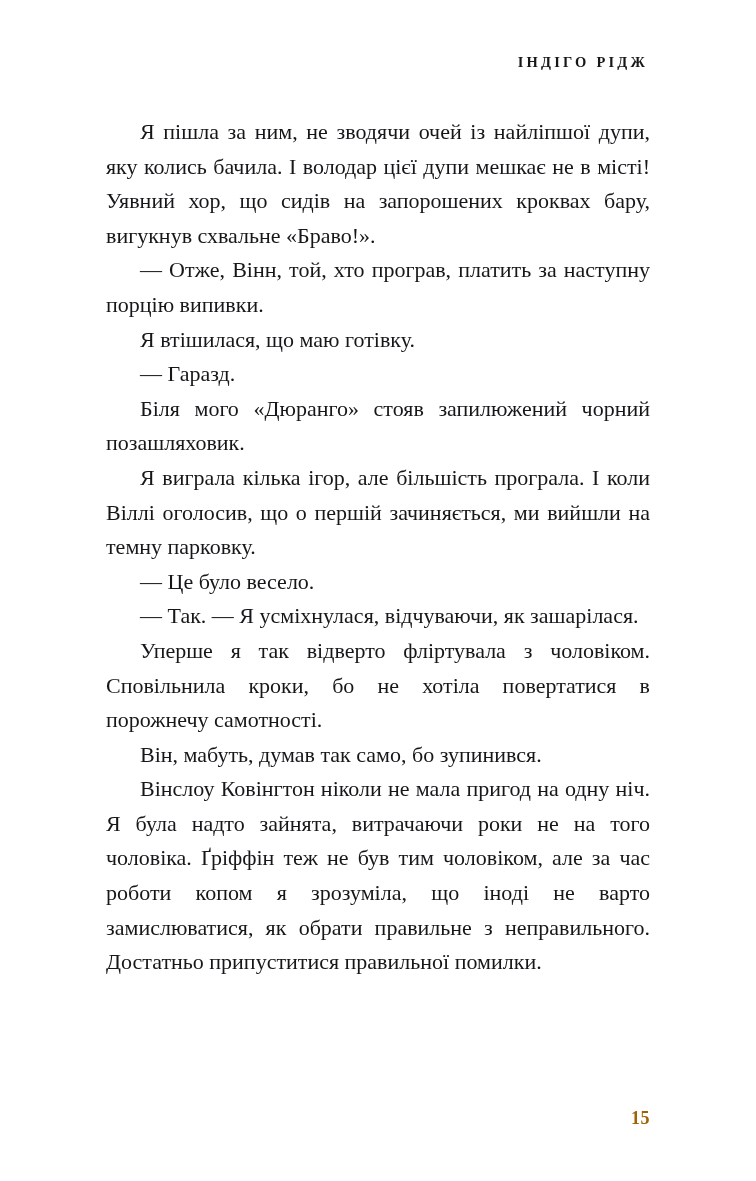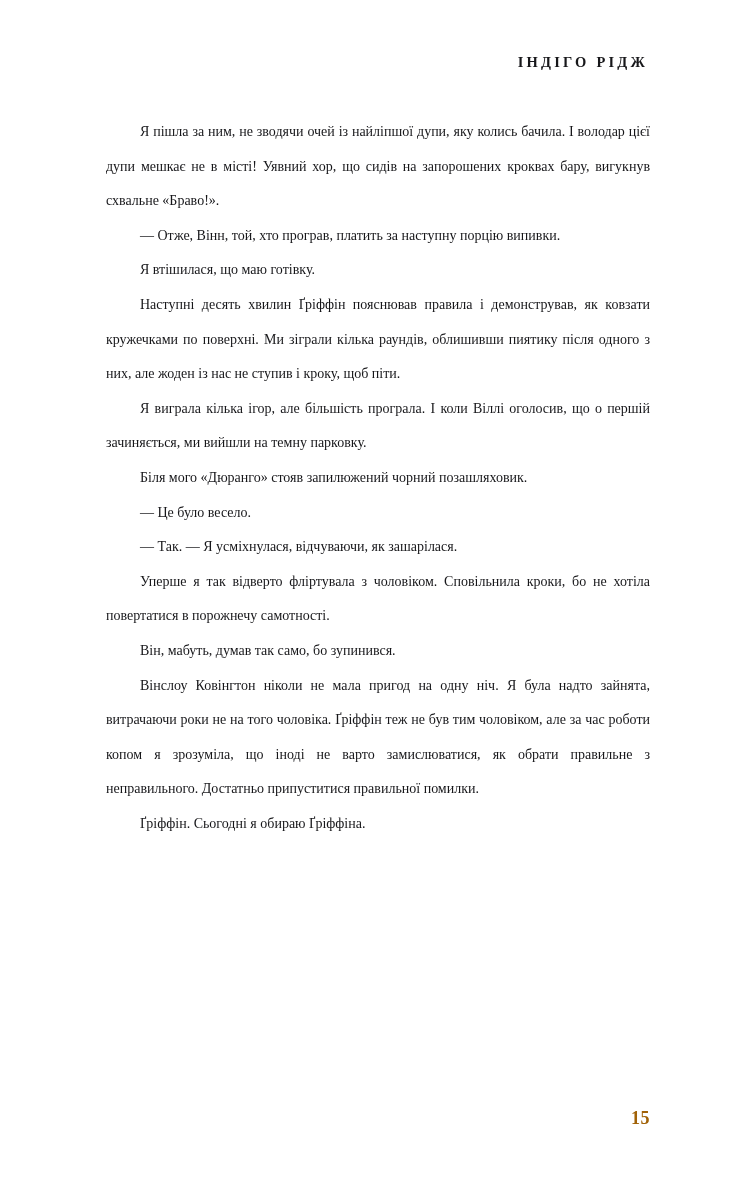"Я пішла за ним, не" .body-text { font-size: 14px -> 22px }
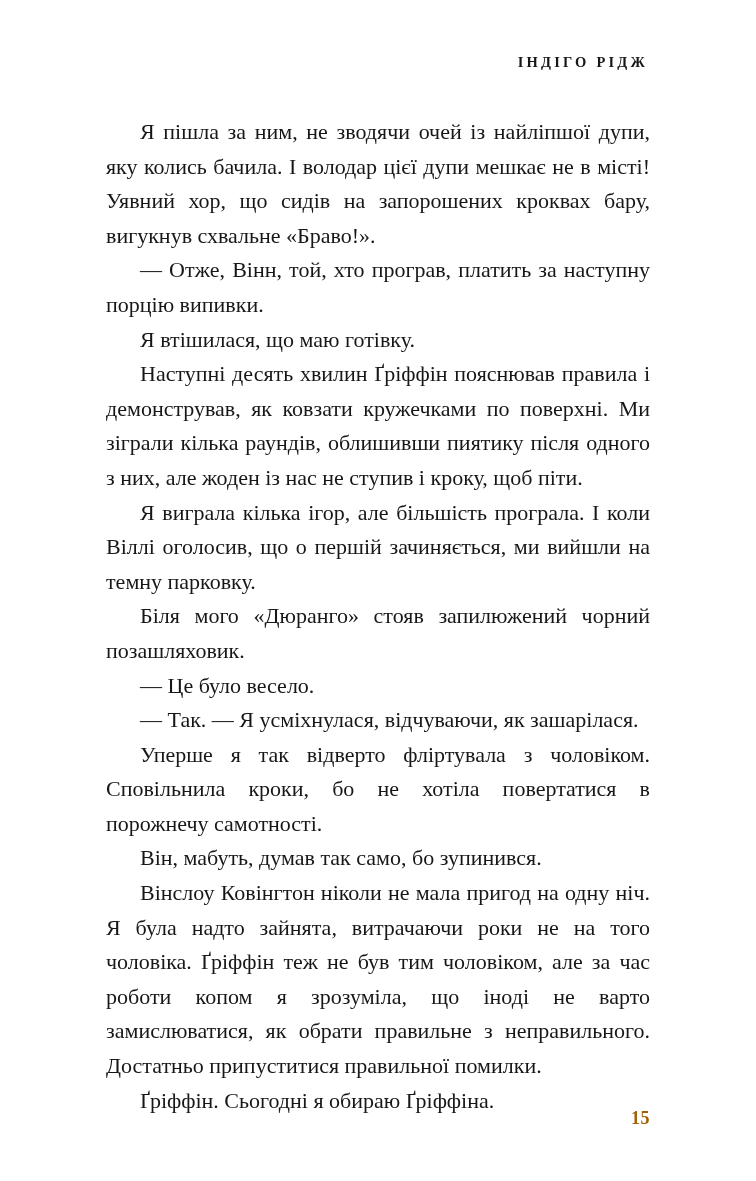"— Гаразд." p.dialogue { html: none -> <p>— Гаразд.</p> }
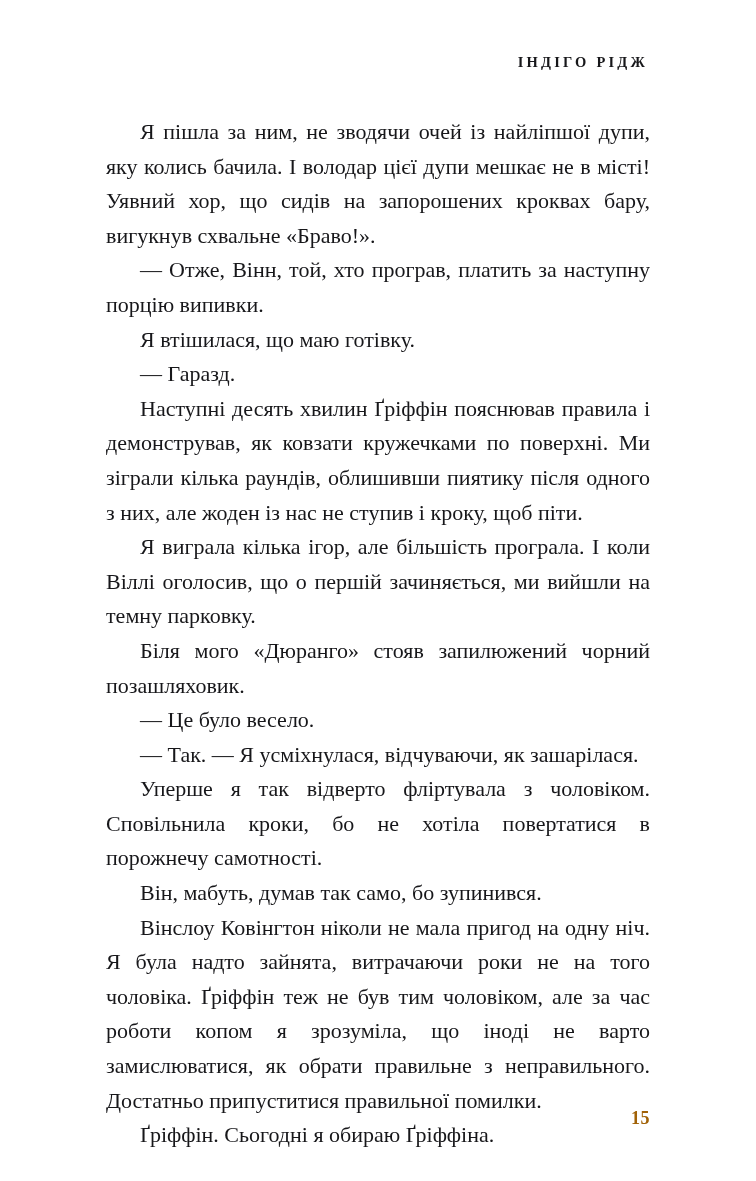"Наступні десять хвилин Ґріффін пояснював" p { html: <p>Наступні десять хвилин Ґріффін пояснював правила і демонстрував, як ковзати кружечками по поверхні. Ми зіграли кілька раундів, облишивши пиятику після одного з них, але жоден із нас не ступив і кроку, щоб піти.</p> -> none }
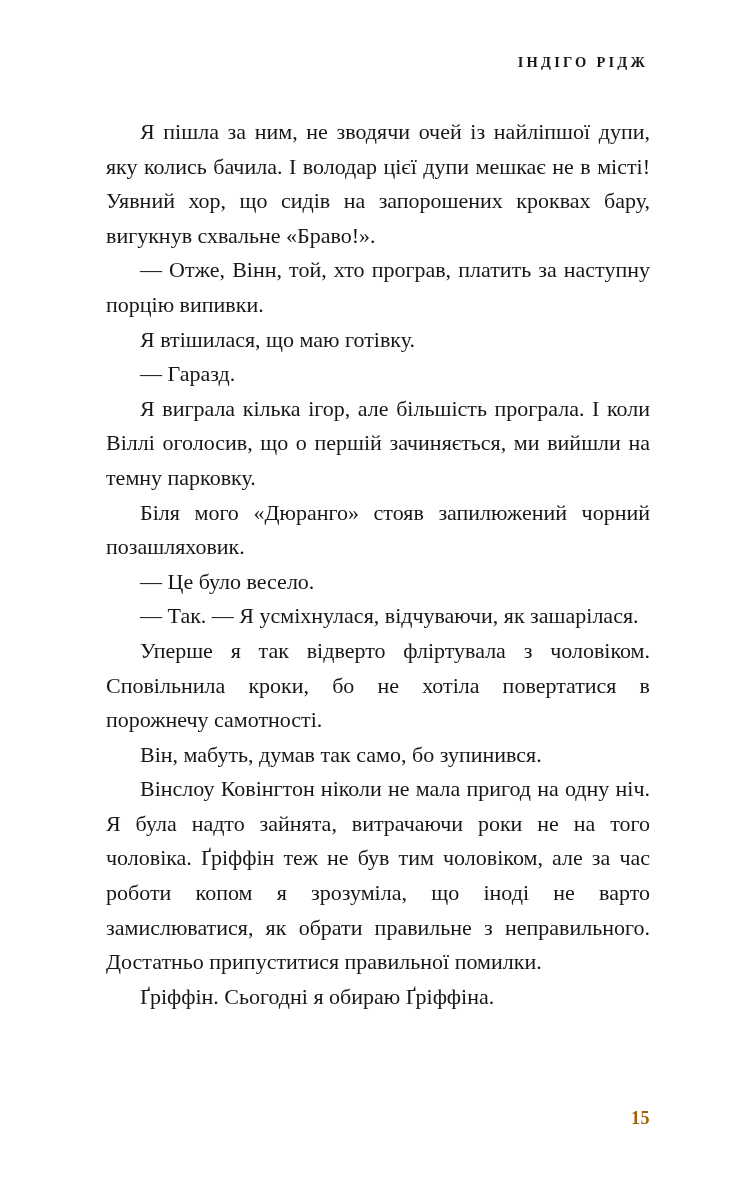"Я виграла кілька ігор, але" p { order: before "Біля мого «Дюранго» стояв запилюжений" -> after "Біля мого «Дюранго» стояв запилюжений" }
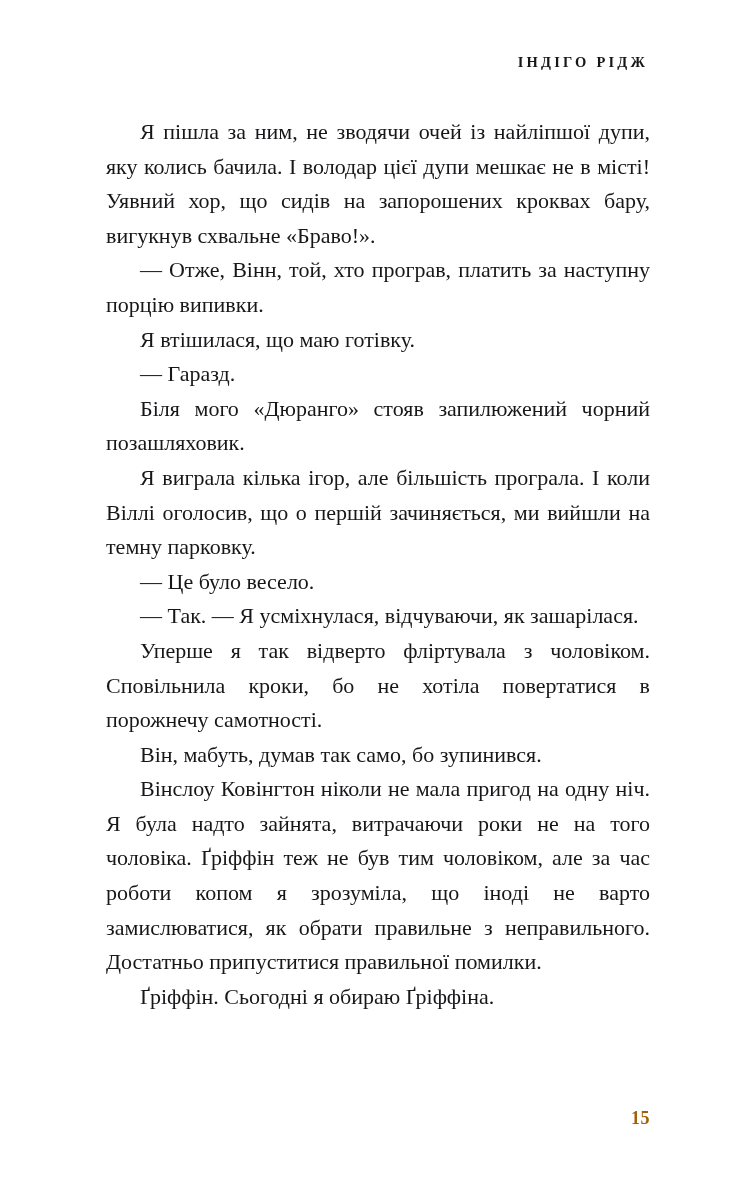"Ґріффін. Сьогодні я обираю Ґріффіна." p { html: <p>Ґріффін. Сьогодні я обираю Ґріффіна.</p> -> none }
